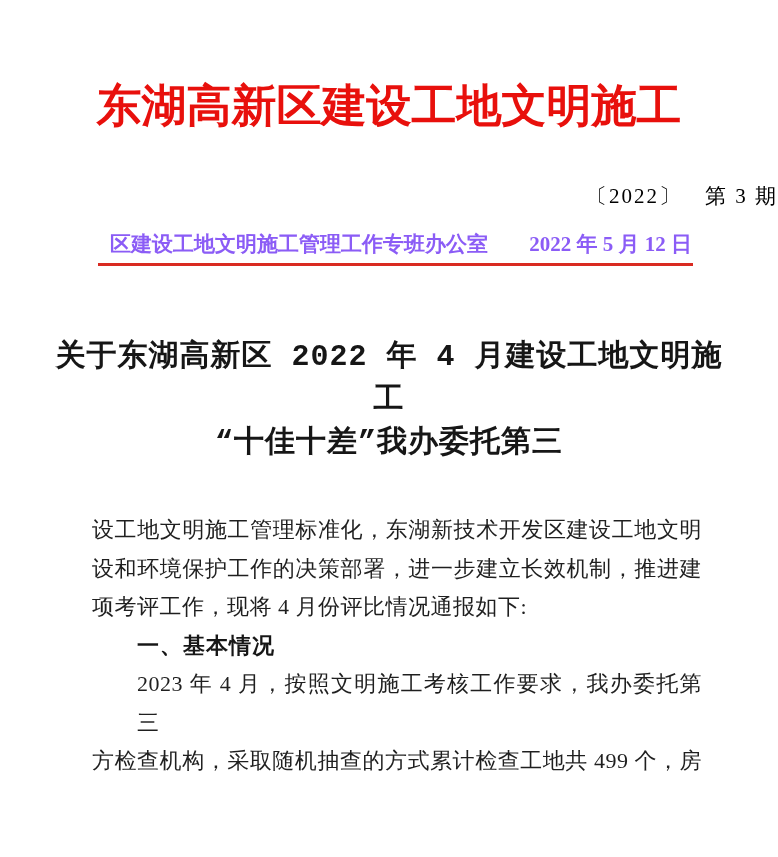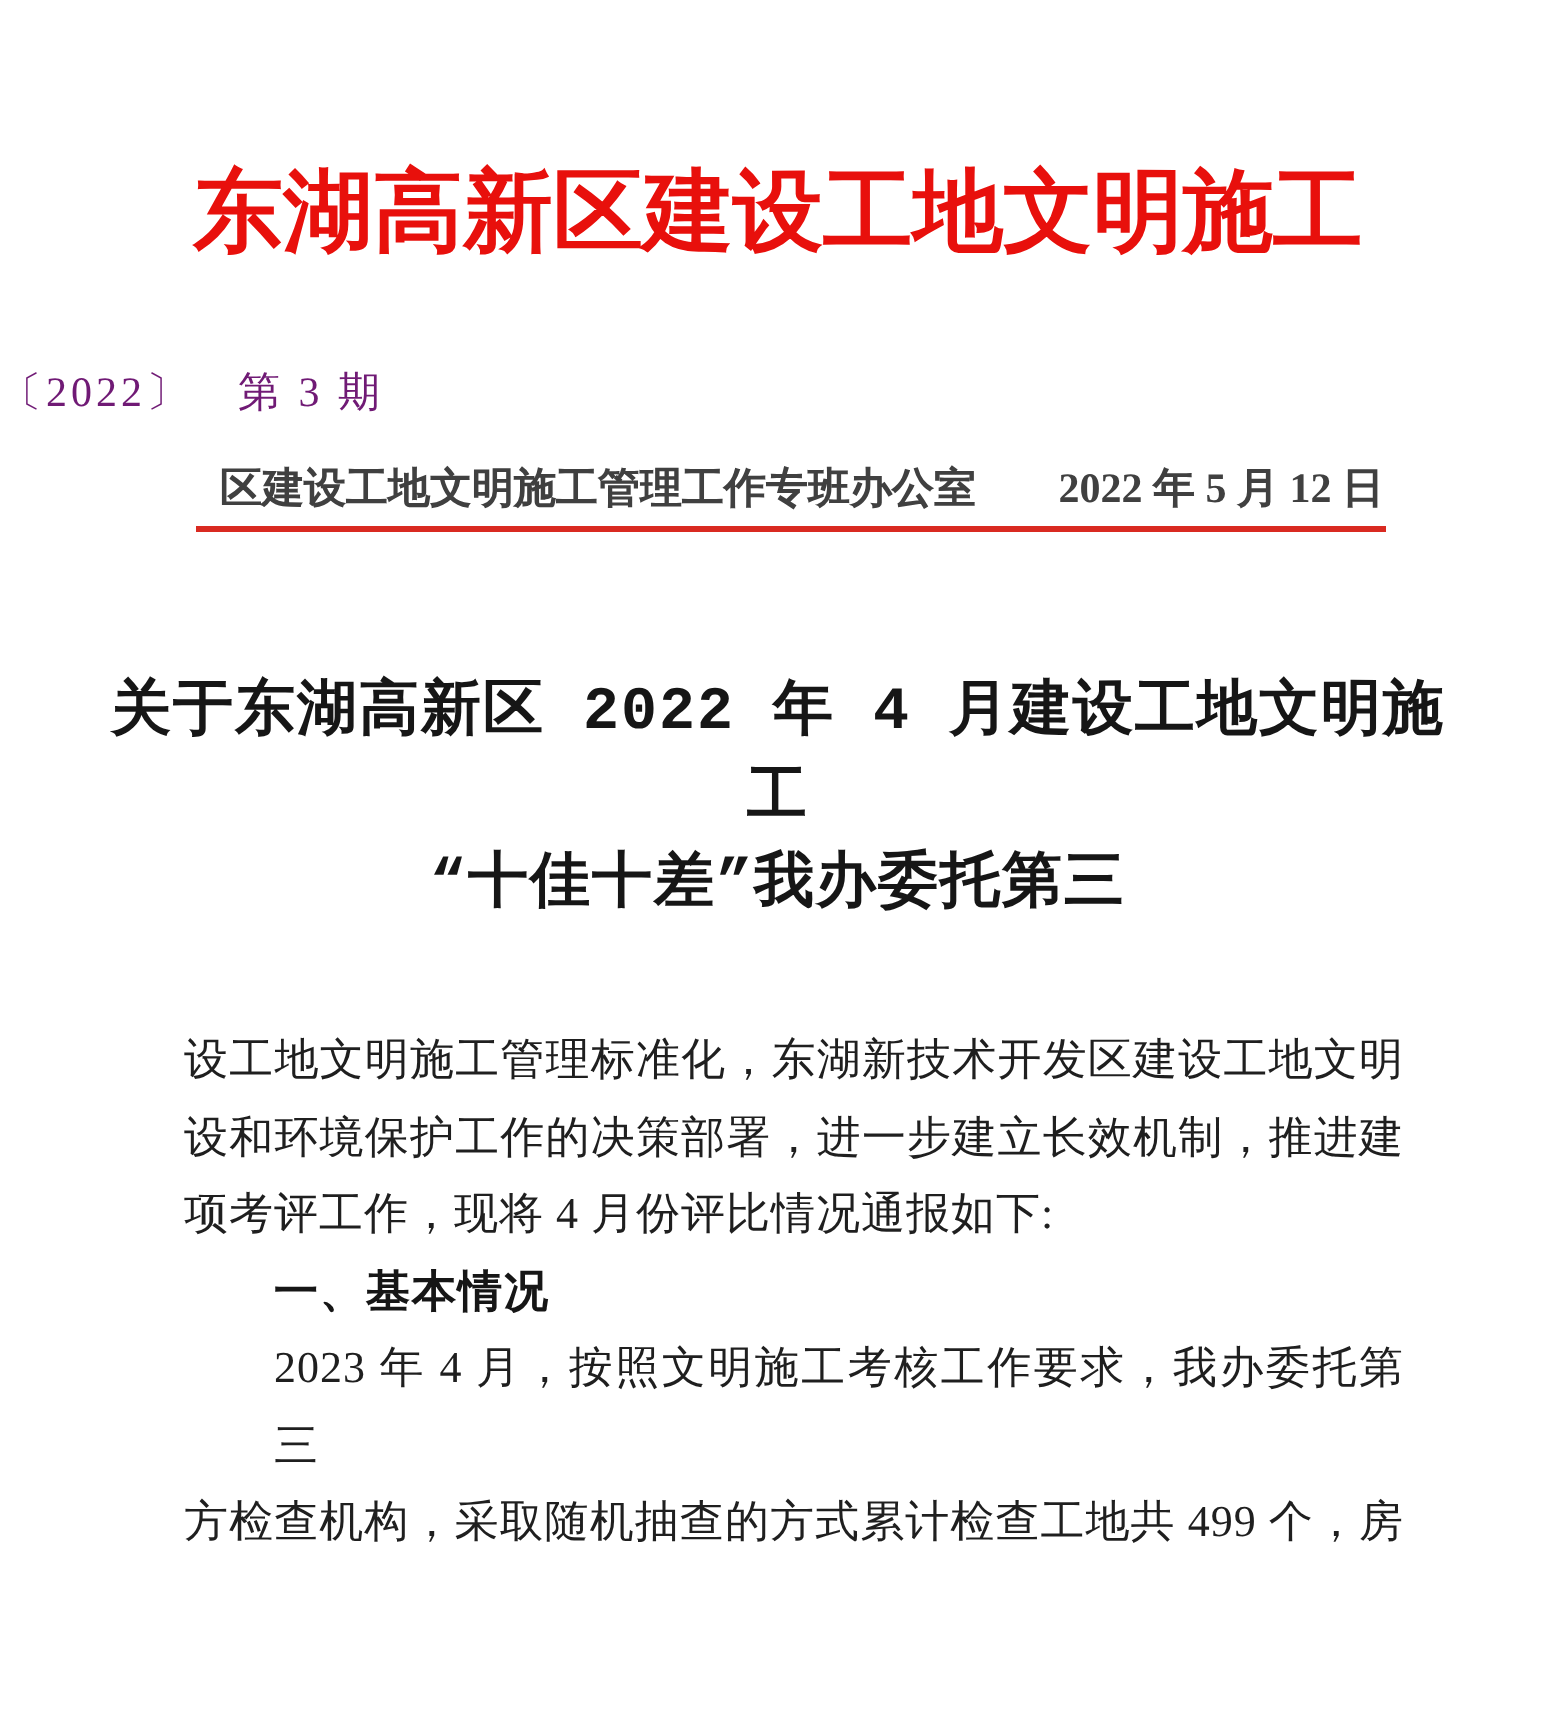"〔2022〕 第 3 期" .issue-line { color: #701a75 -> #000000; text-align: left -> right }
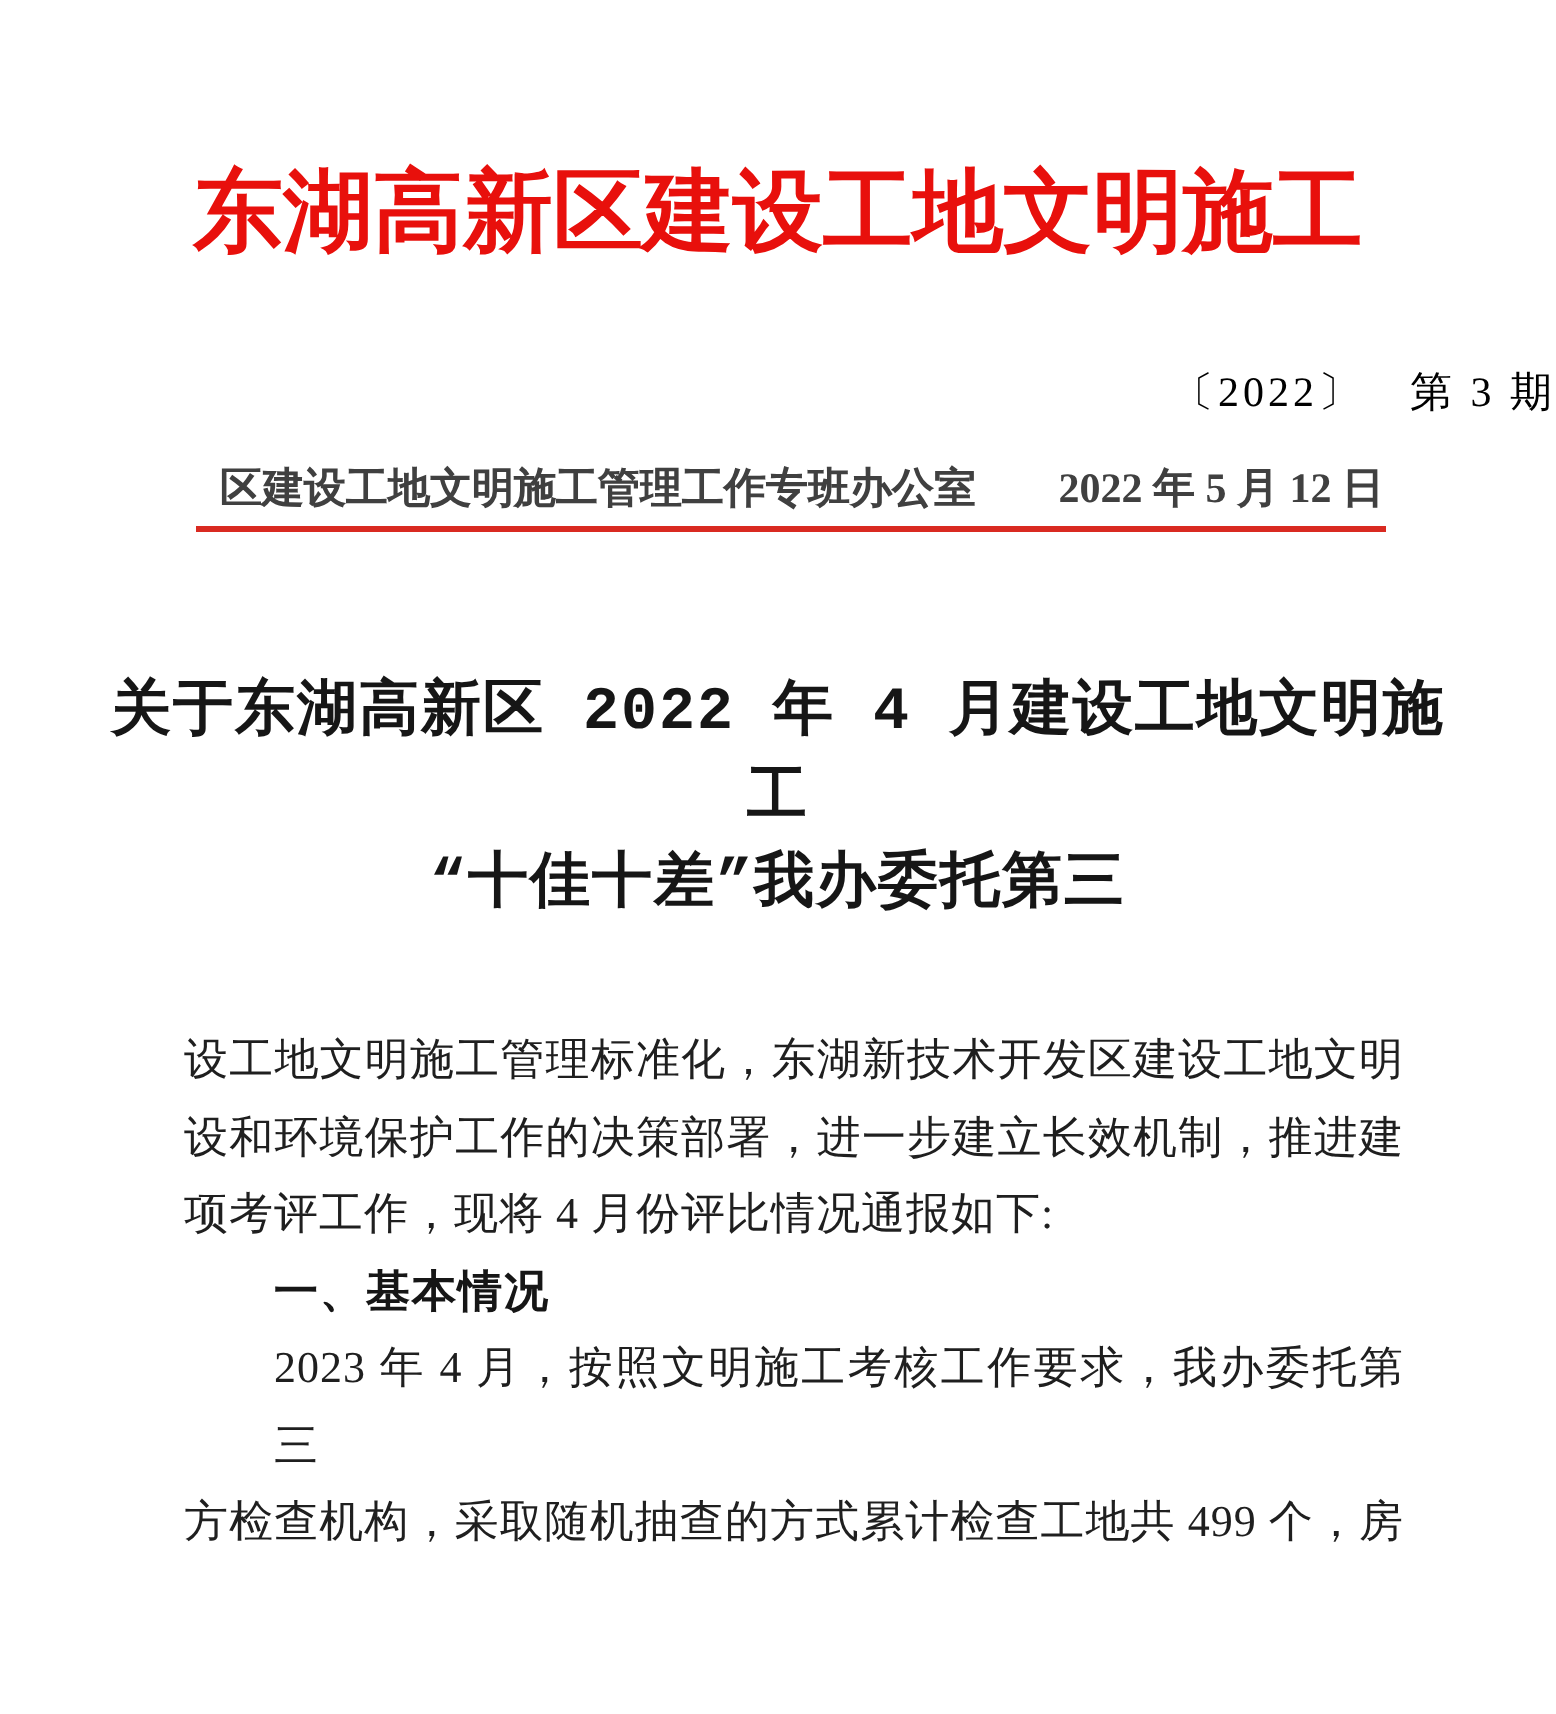"区建设工地文明施工管理工作专班办公室" .pub-row { color: #404040 -> #8b5cf6 }
